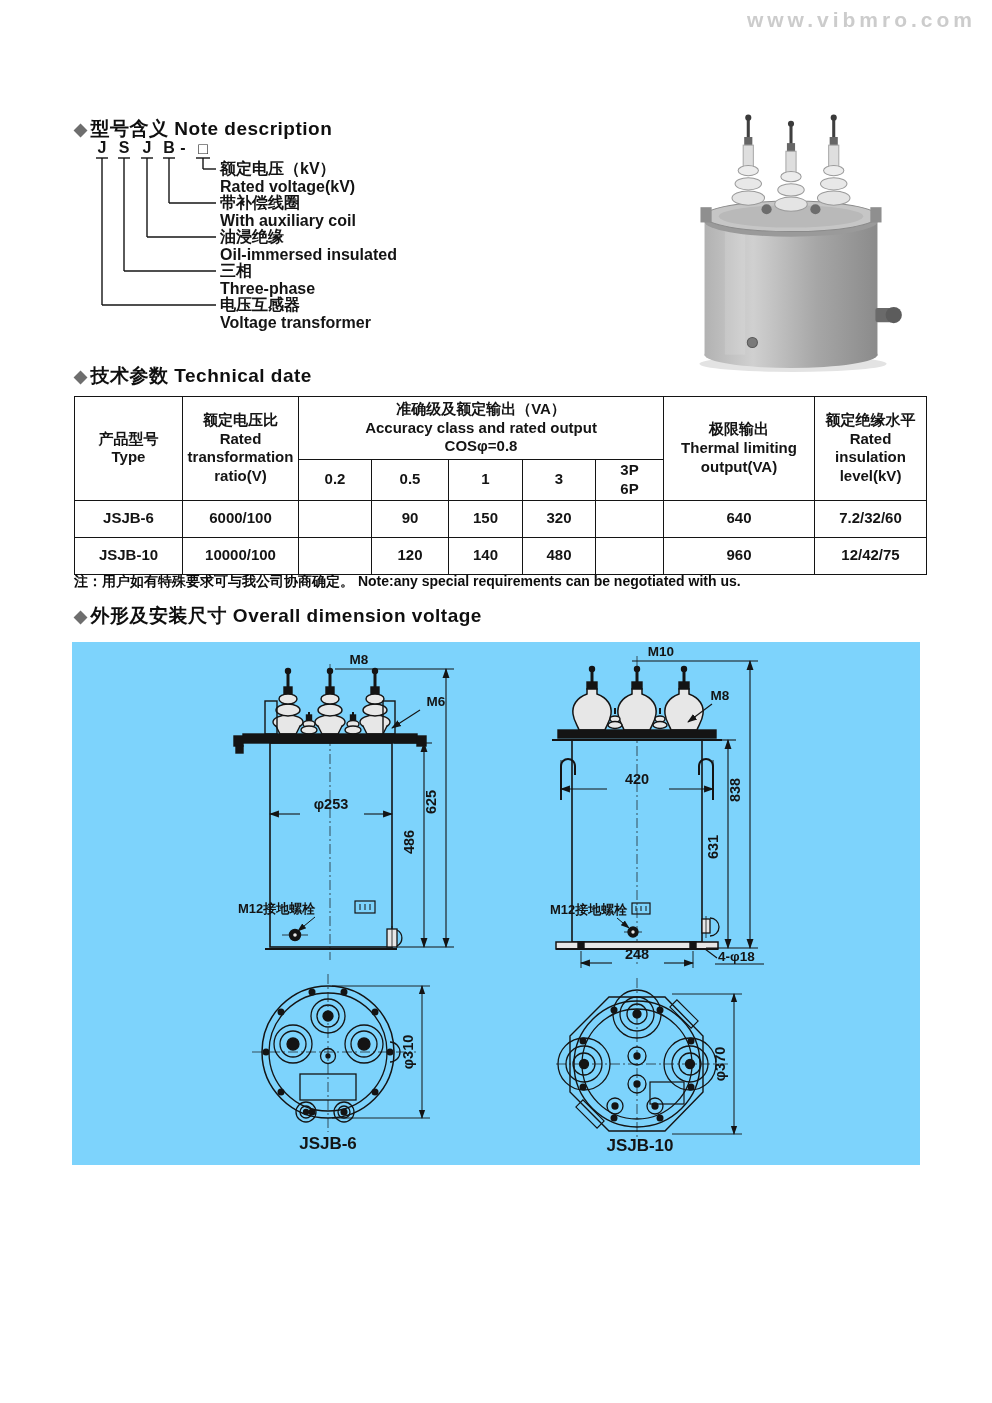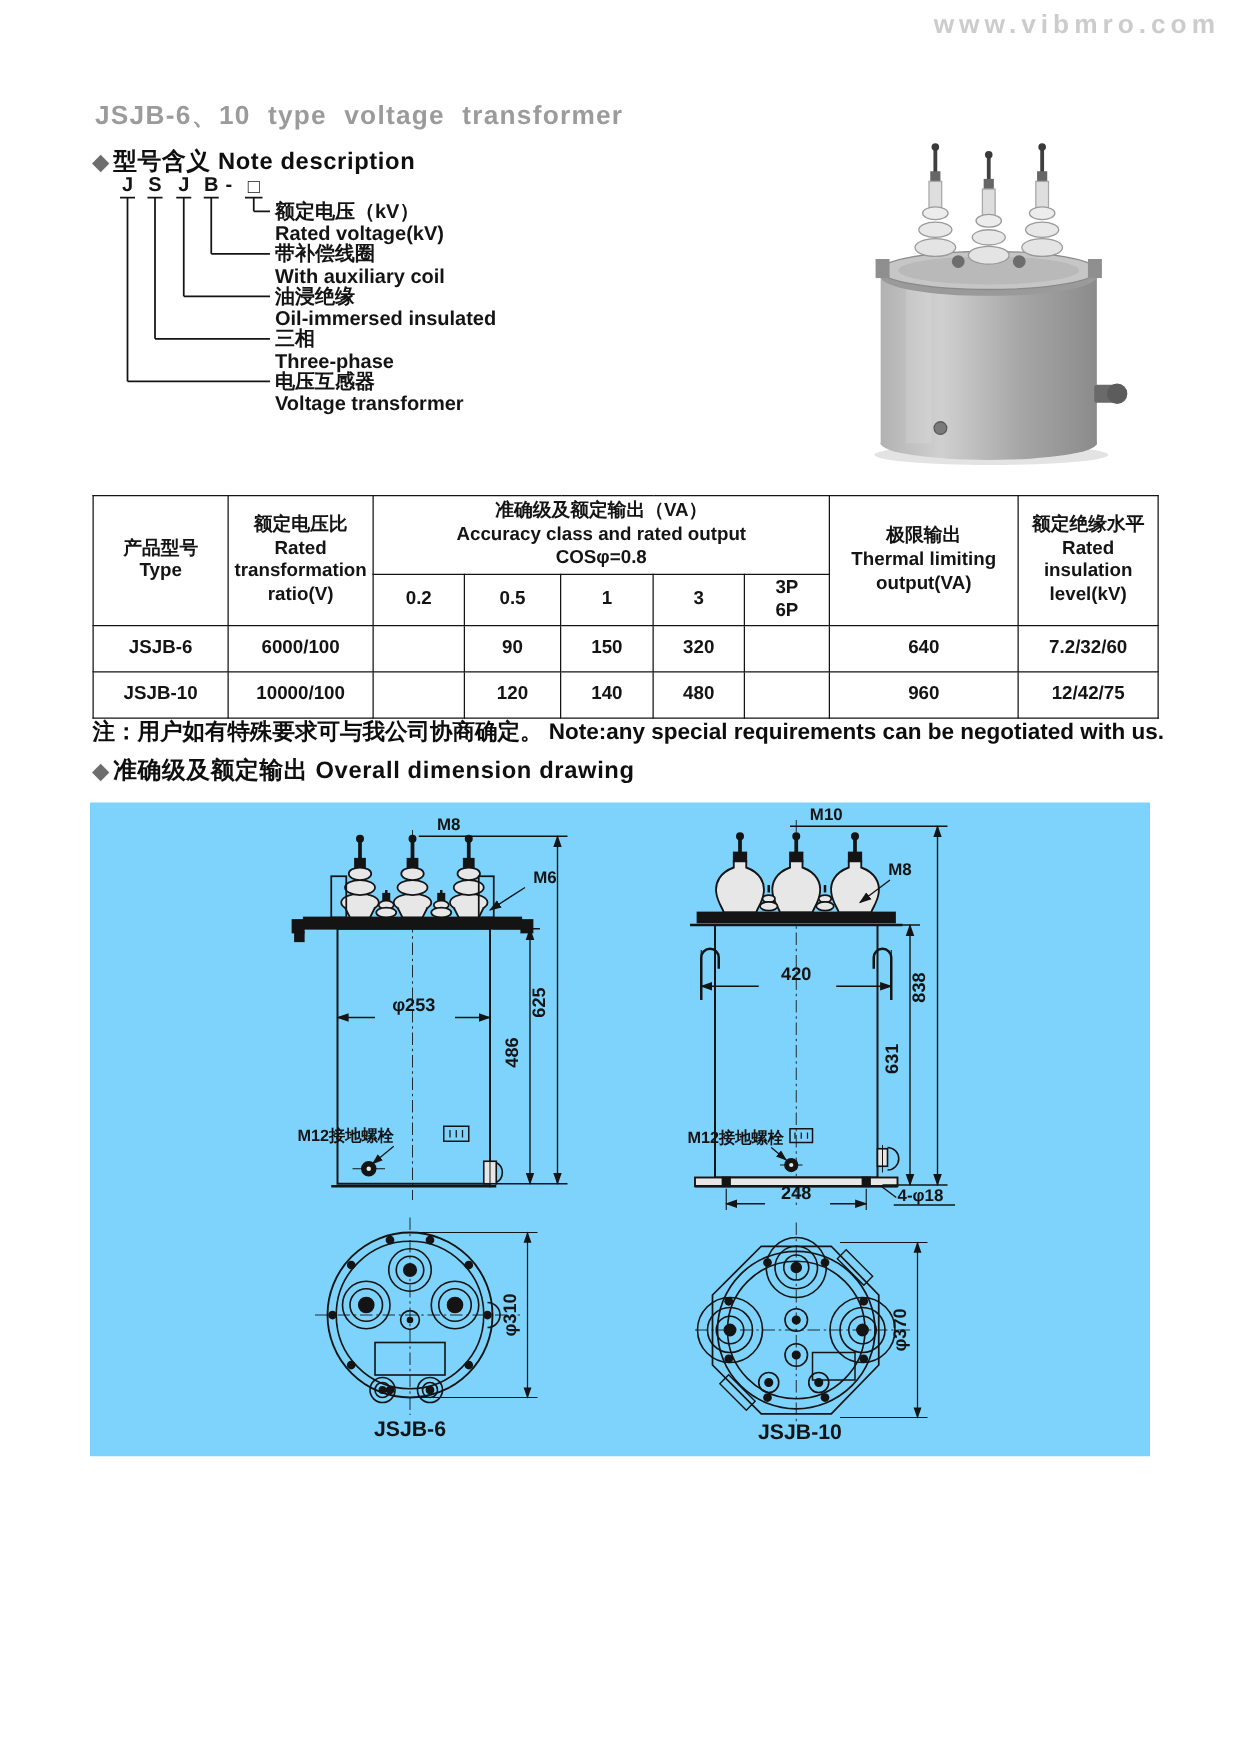"JSJB-6、10 type voltage transformer" div.title-en { html: <div>JSJB-6、10 type voltage transformer</div> -> none }
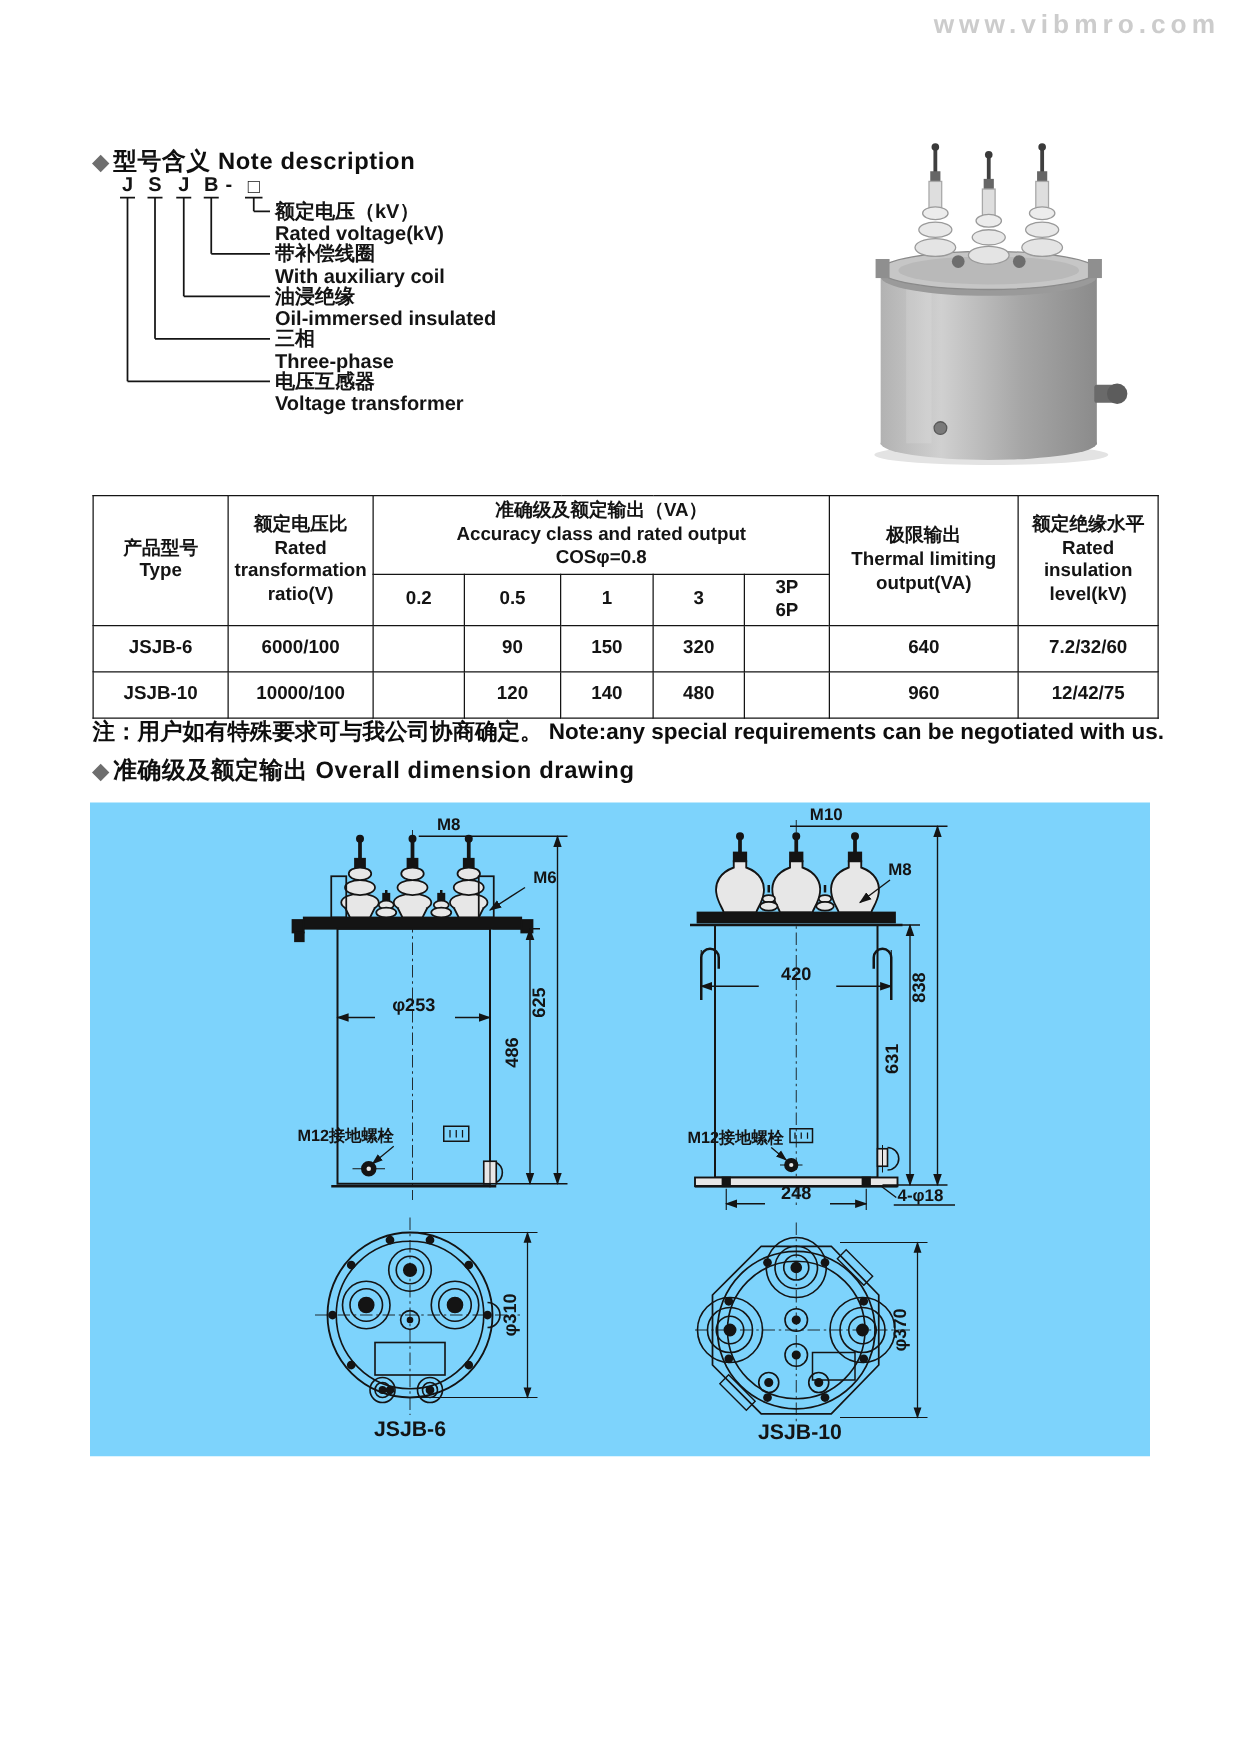"◆ 技术参数 Technical date" div.sec { html: none -> <div> <span>◆</span><span>技术参数 Technical date</span> </div> }
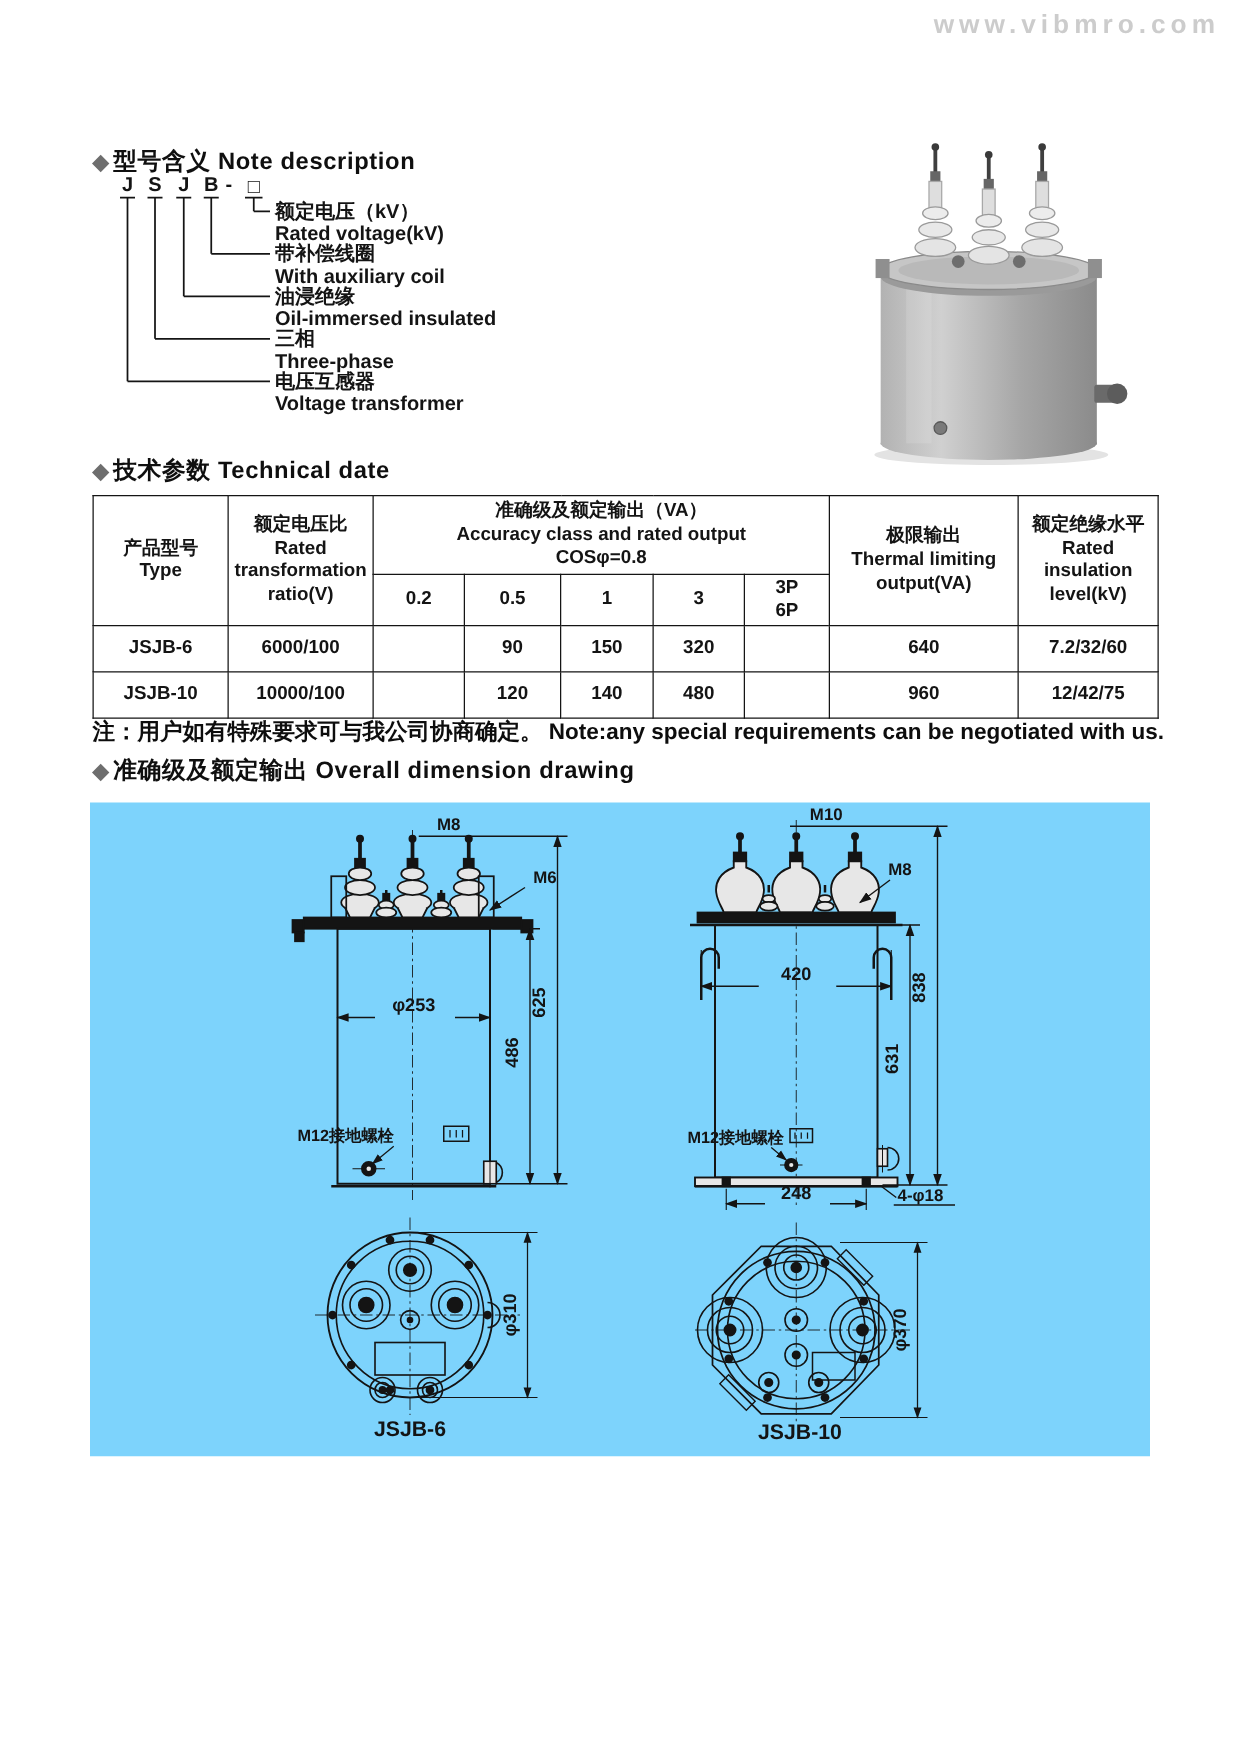"注：用户如有特殊要求可与我公司协商确定。 Note:any special" .note { font-size: 18px -> 14px }
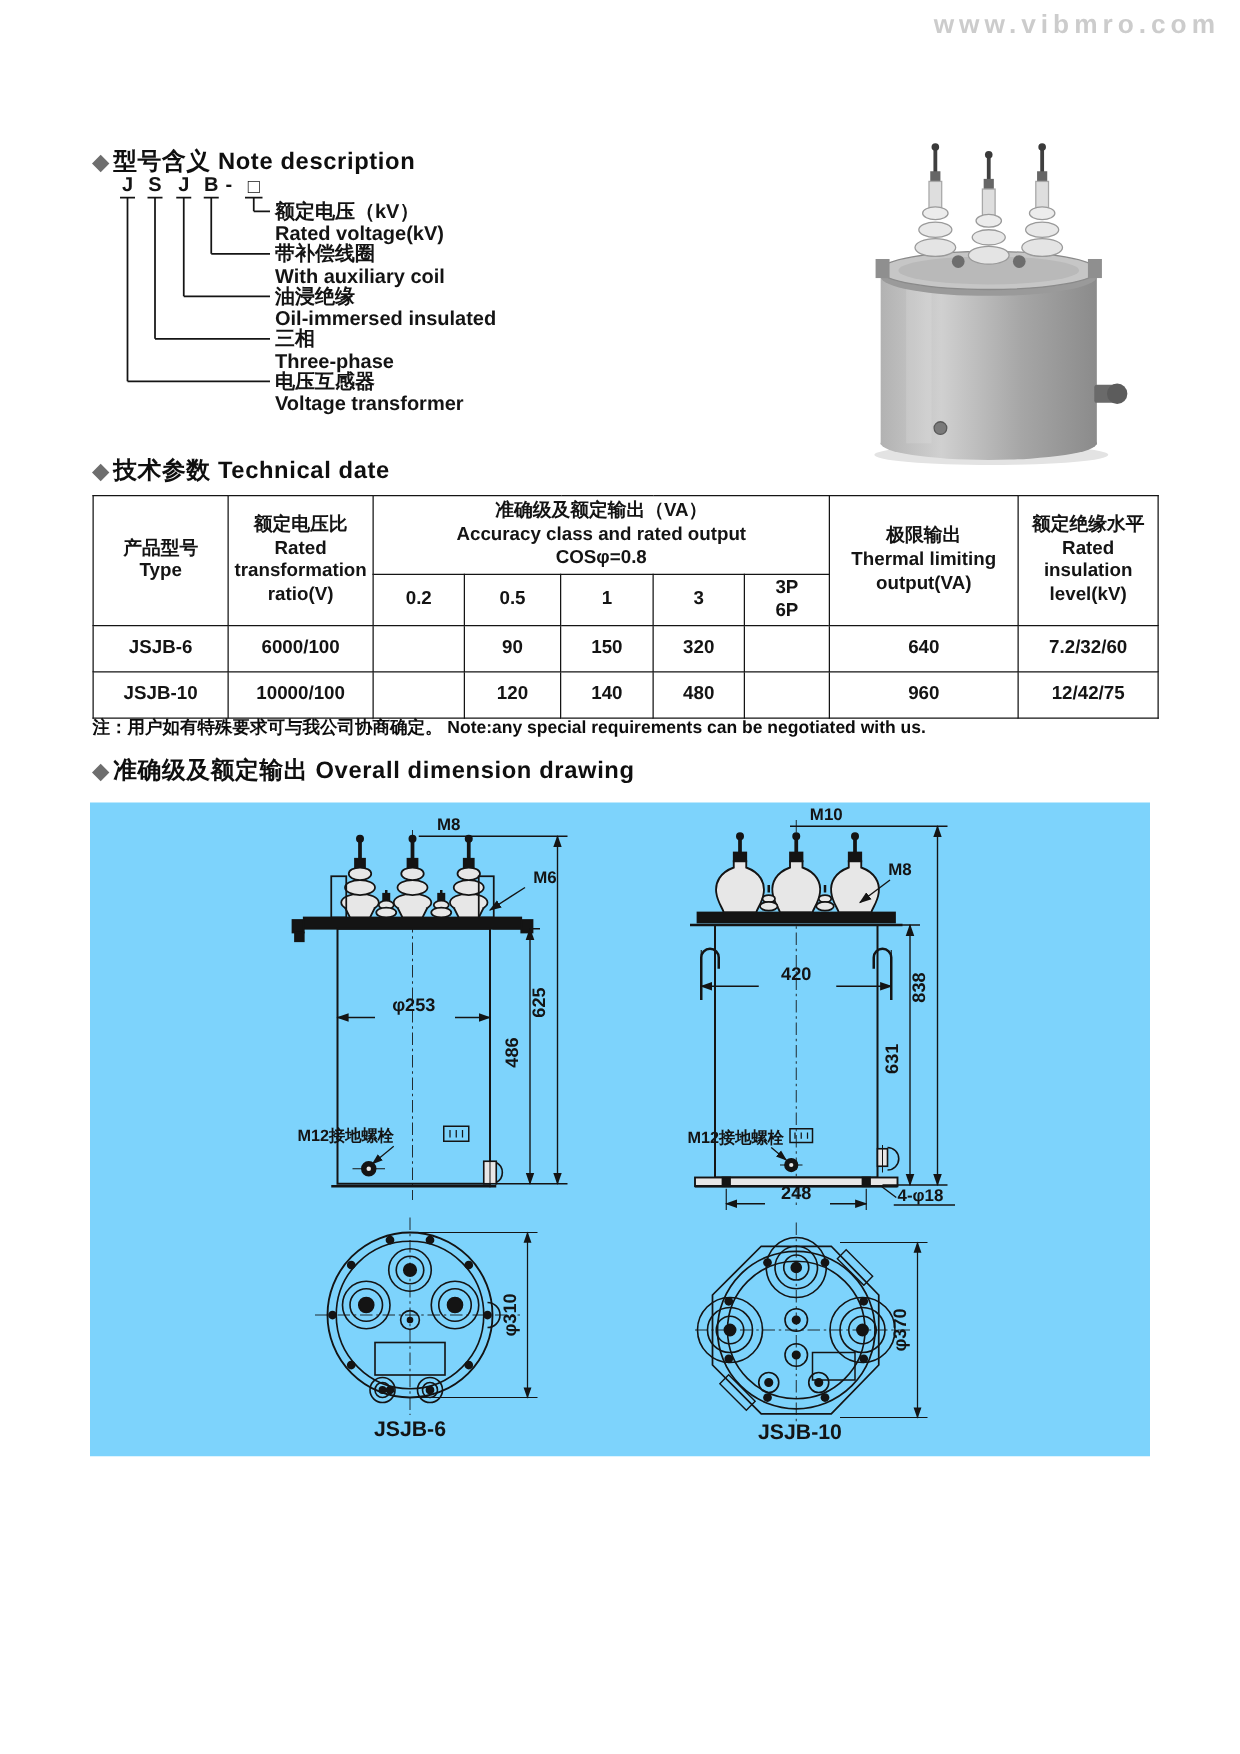"准确级及额定输出 Overall dimension drawing" span { text: 准确级及额定输出 Overall dimension drawing -> 外形及安装尺寸 Overall dimension voltage }
